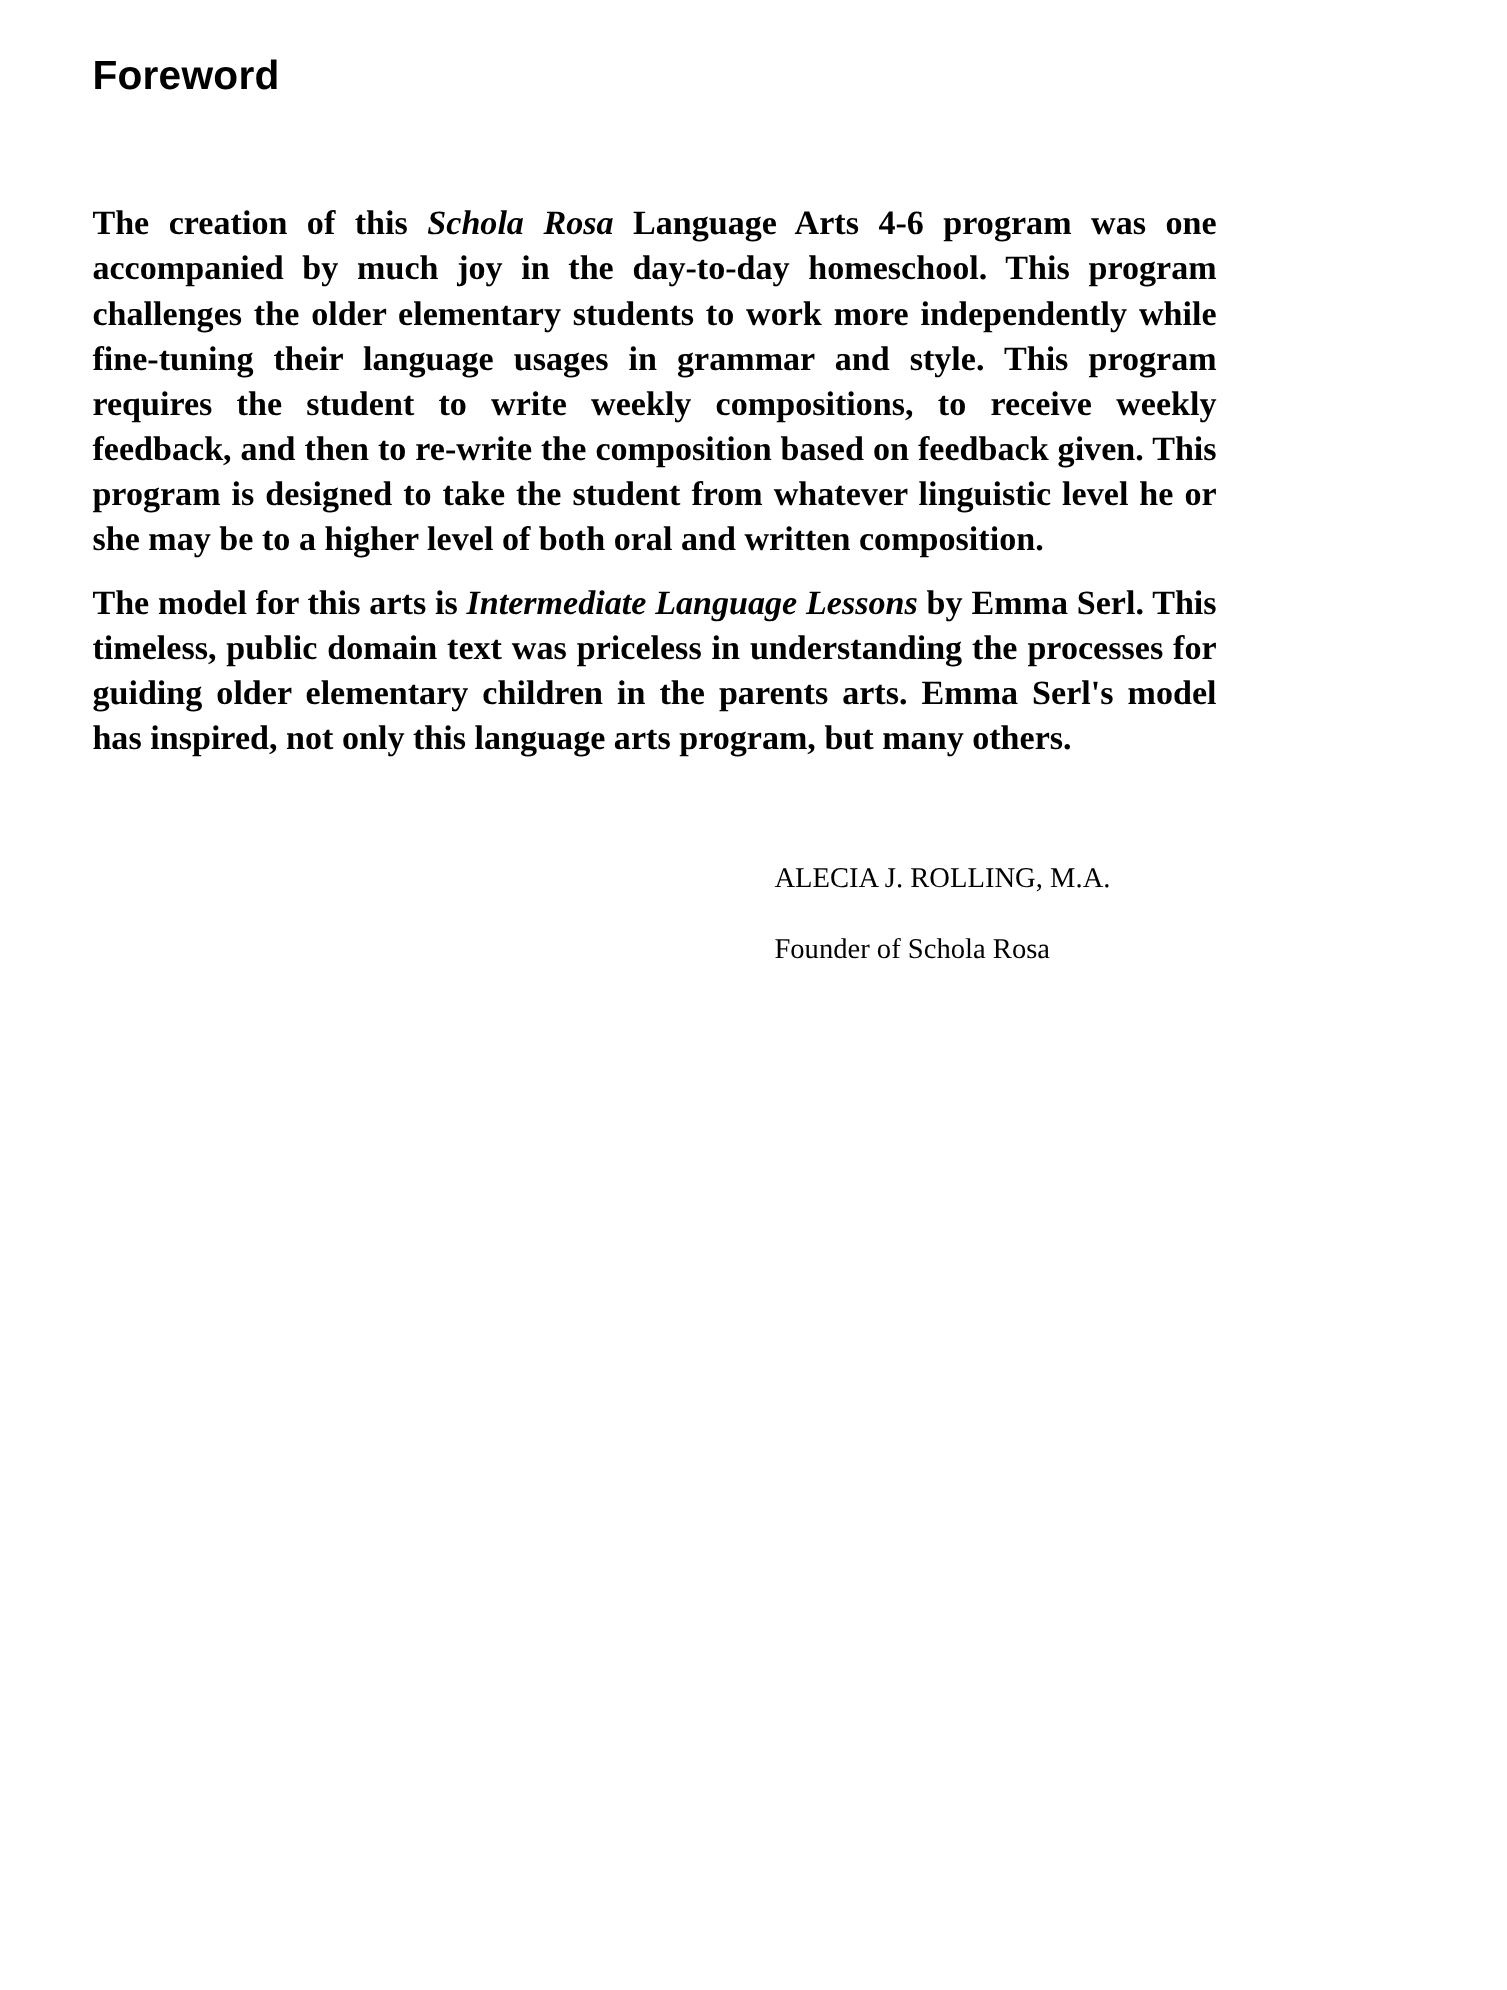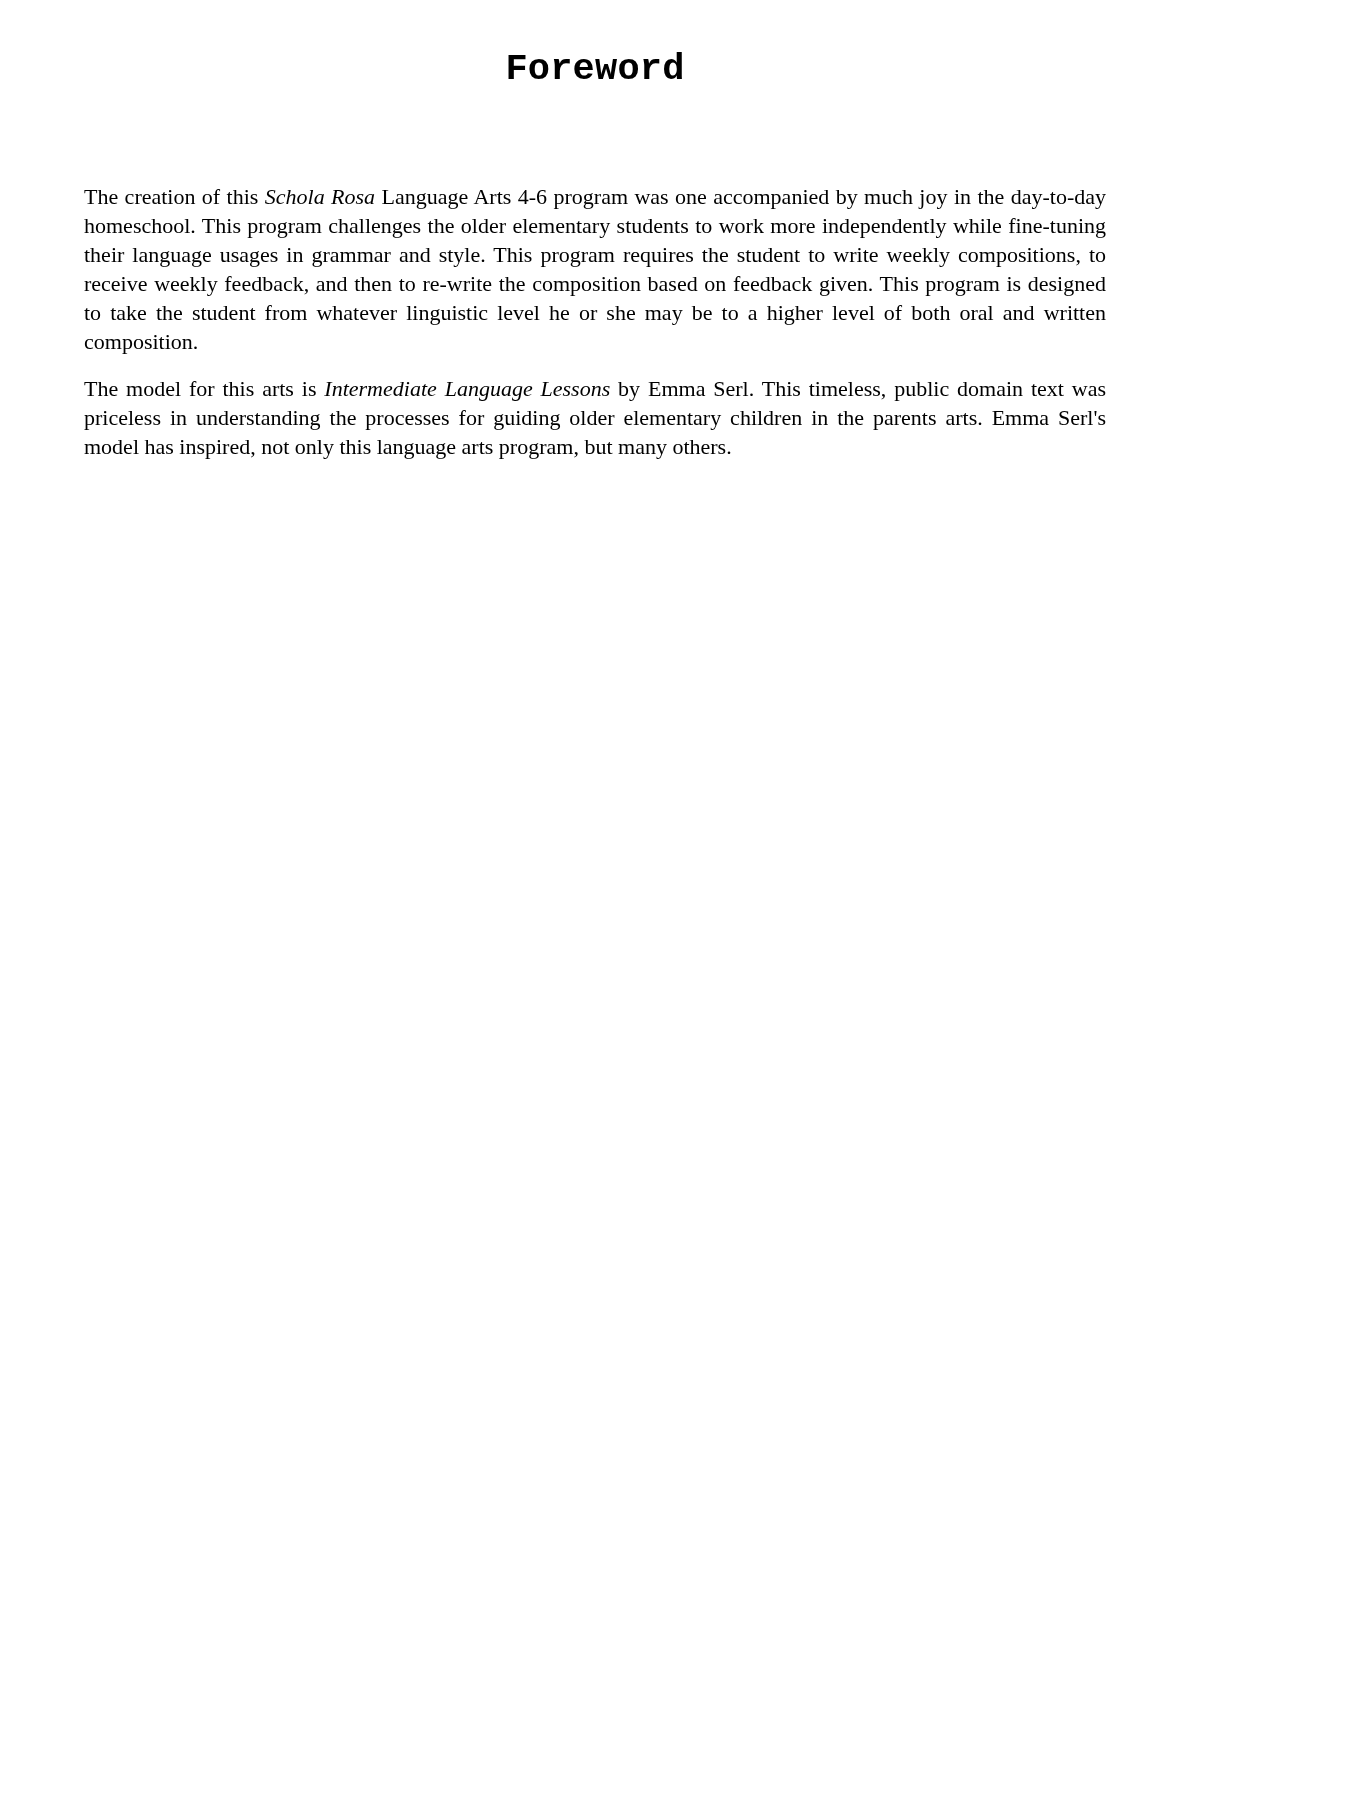"Foreword" .page-title { font-family: Liberation Mono, monospace -> Liberation Sans, sans-serif; text-align: center -> none }
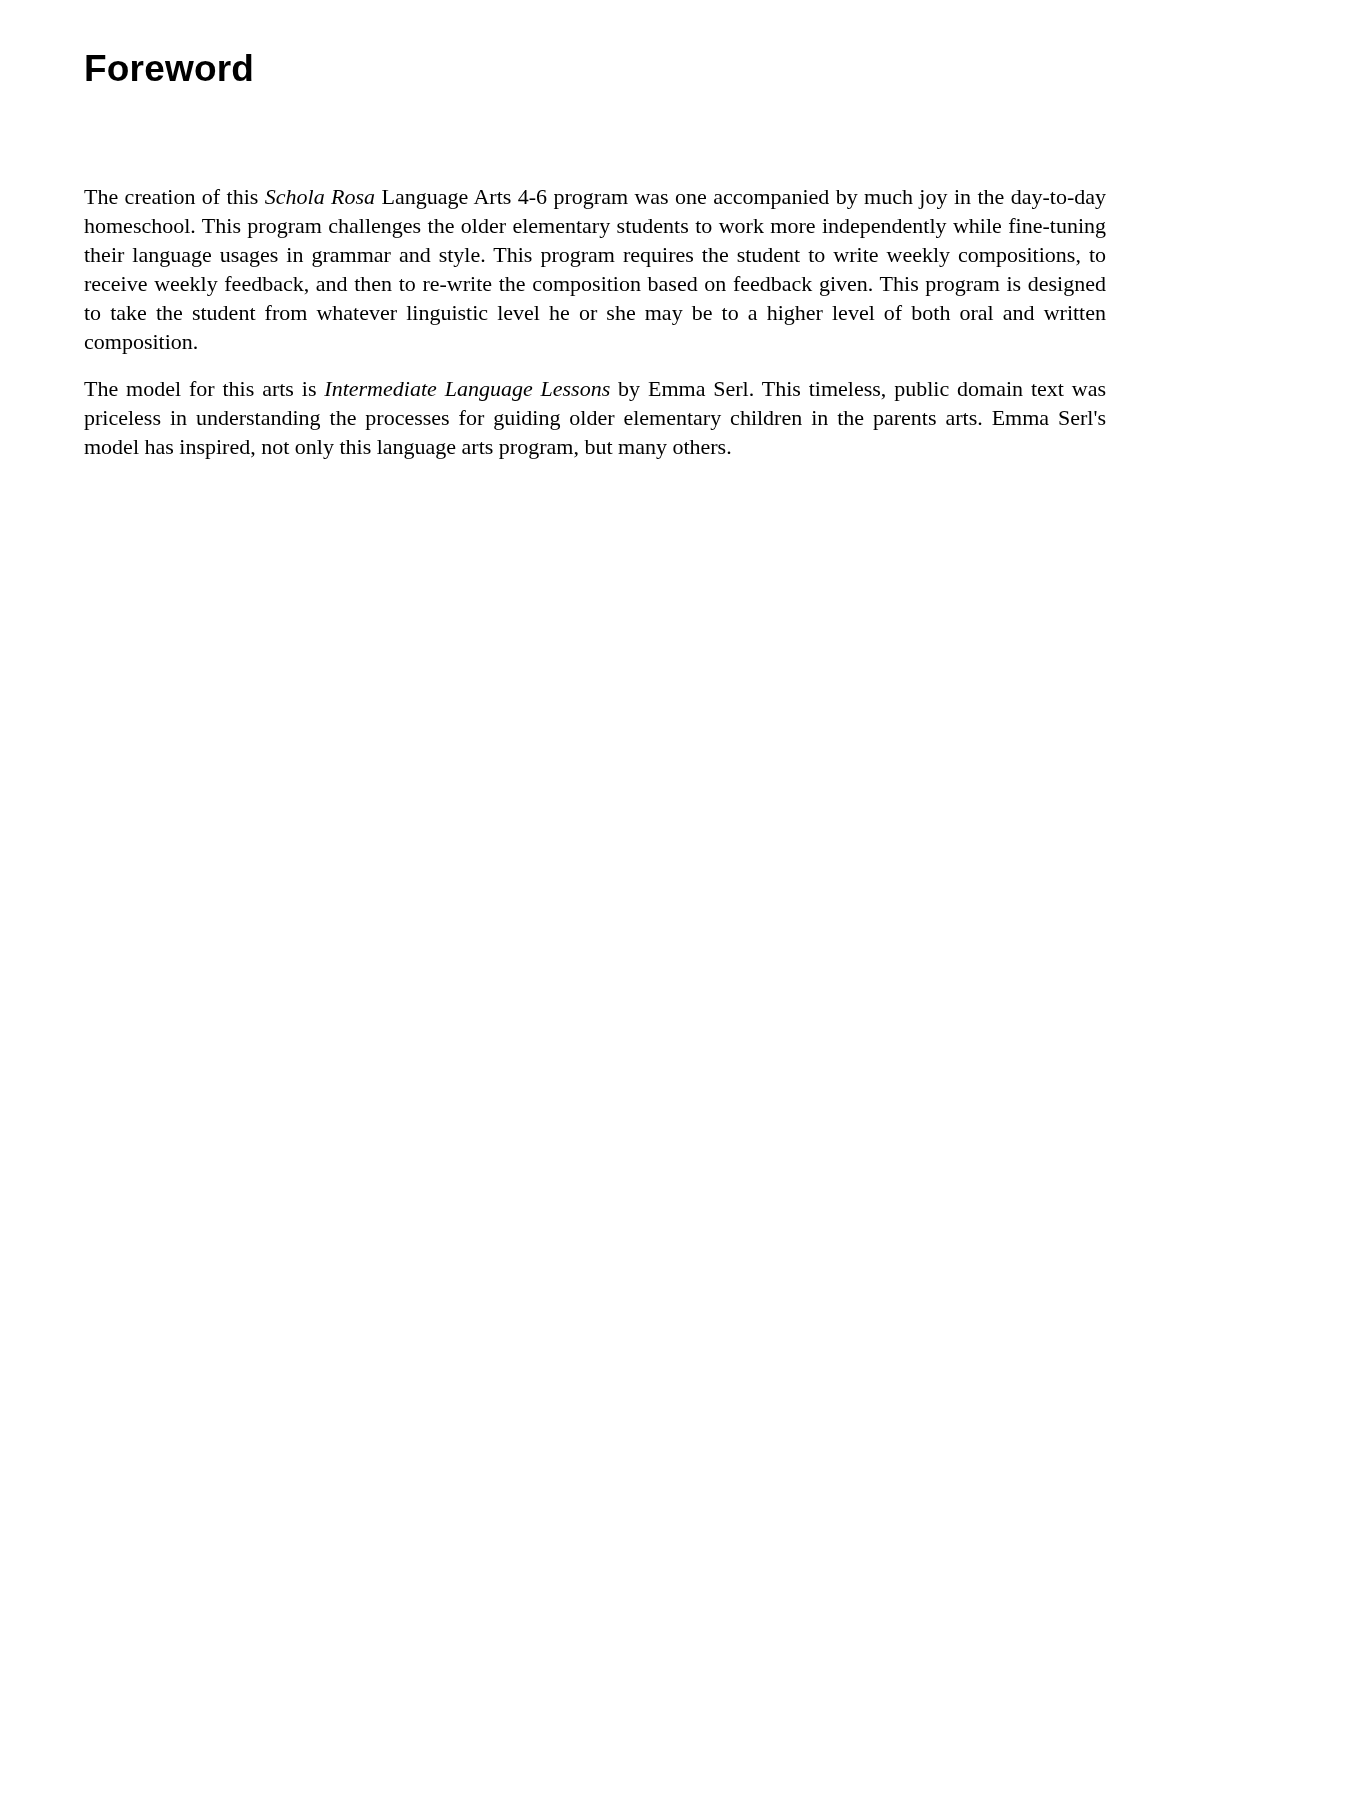"The creation of this Schola" p.para { font-size: 22px -> 31px; font-weight: none -> bold }
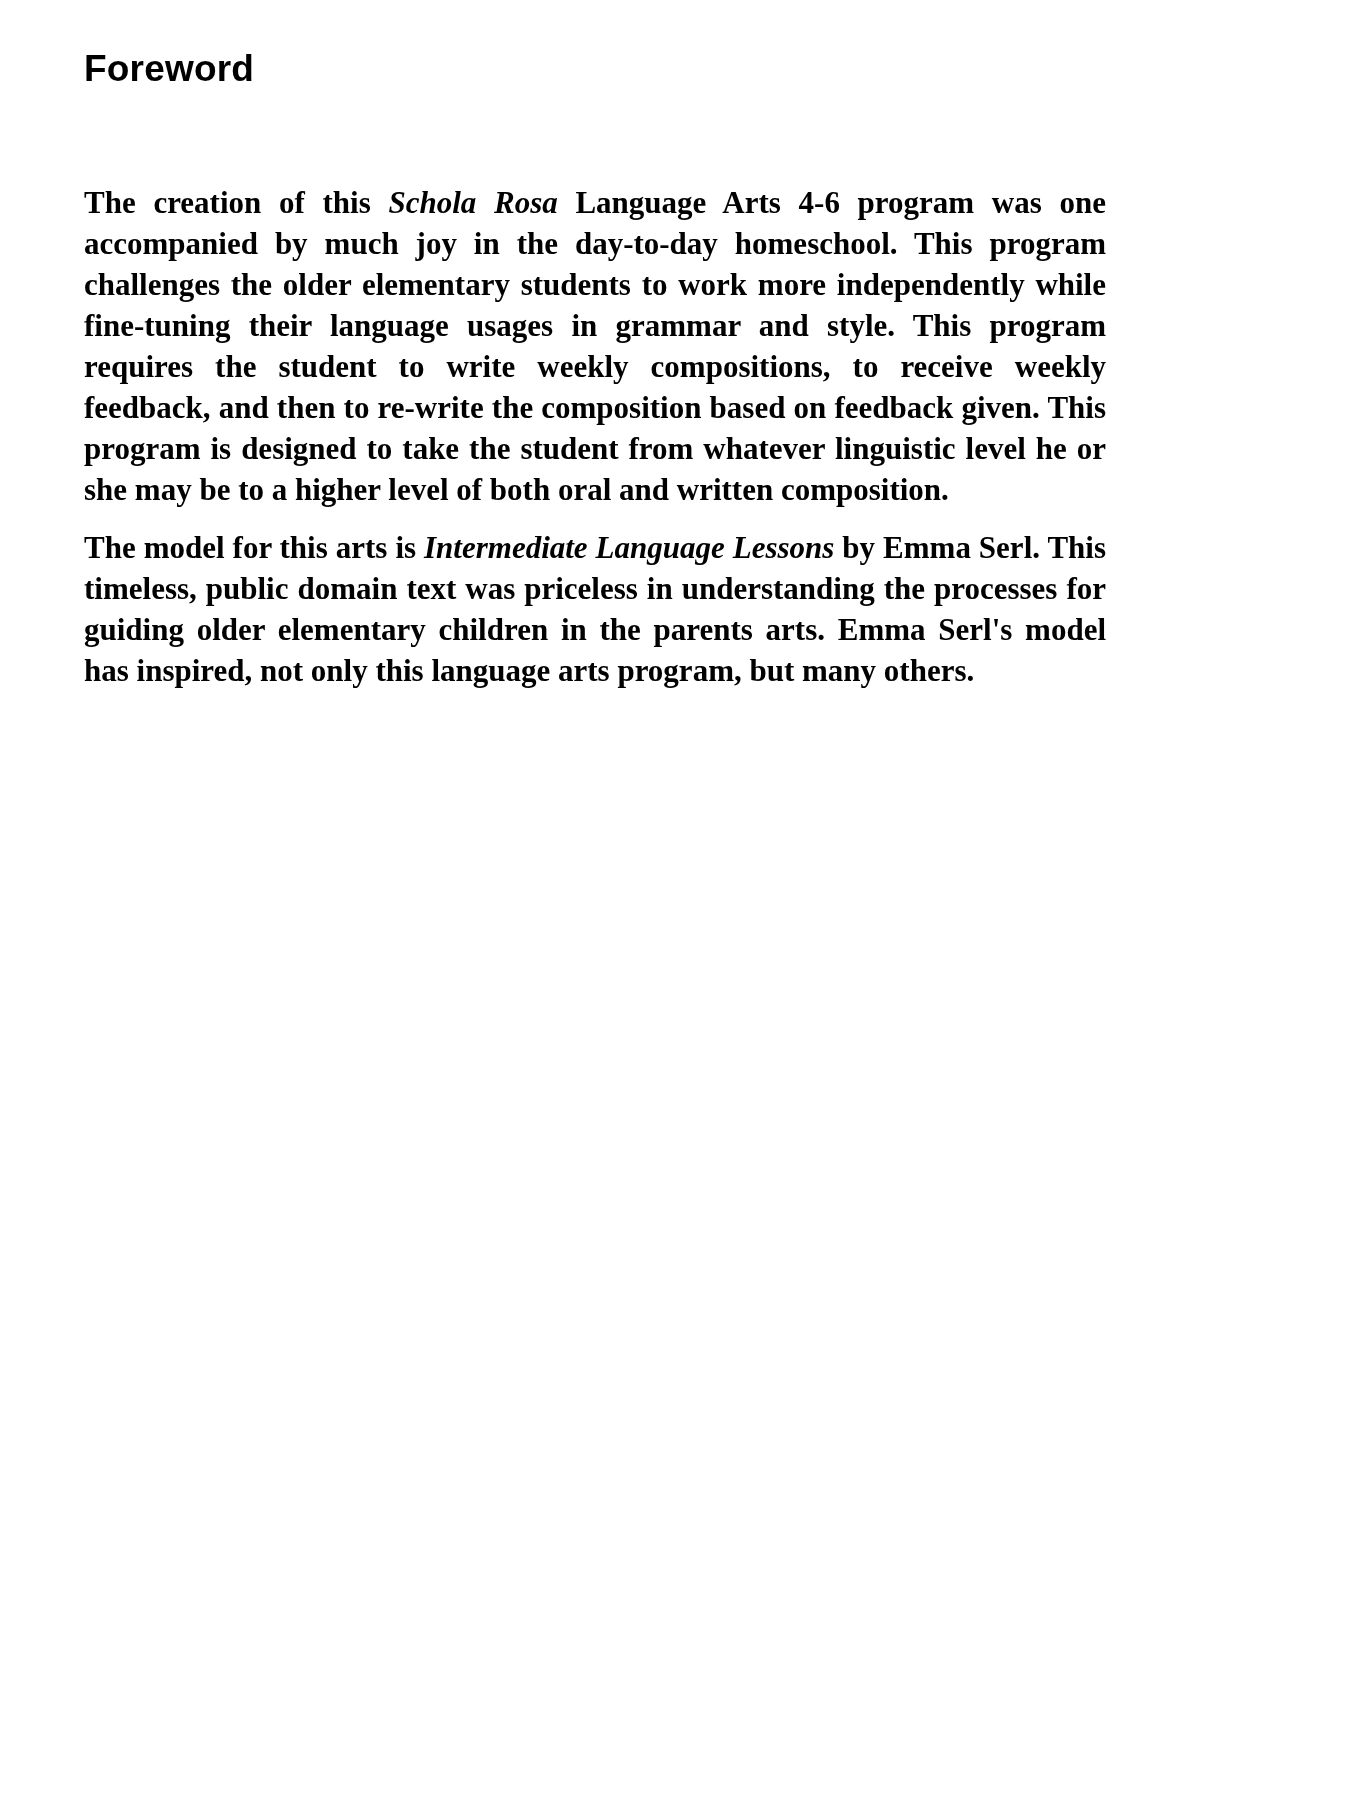"ALECIA J. ROLLING, M.A." div.signature-block { html: none -> <div> <div>ALECIA J. ROLLING, M.A.</div> <div>Founder of Schola Rosa</div> </div> }
